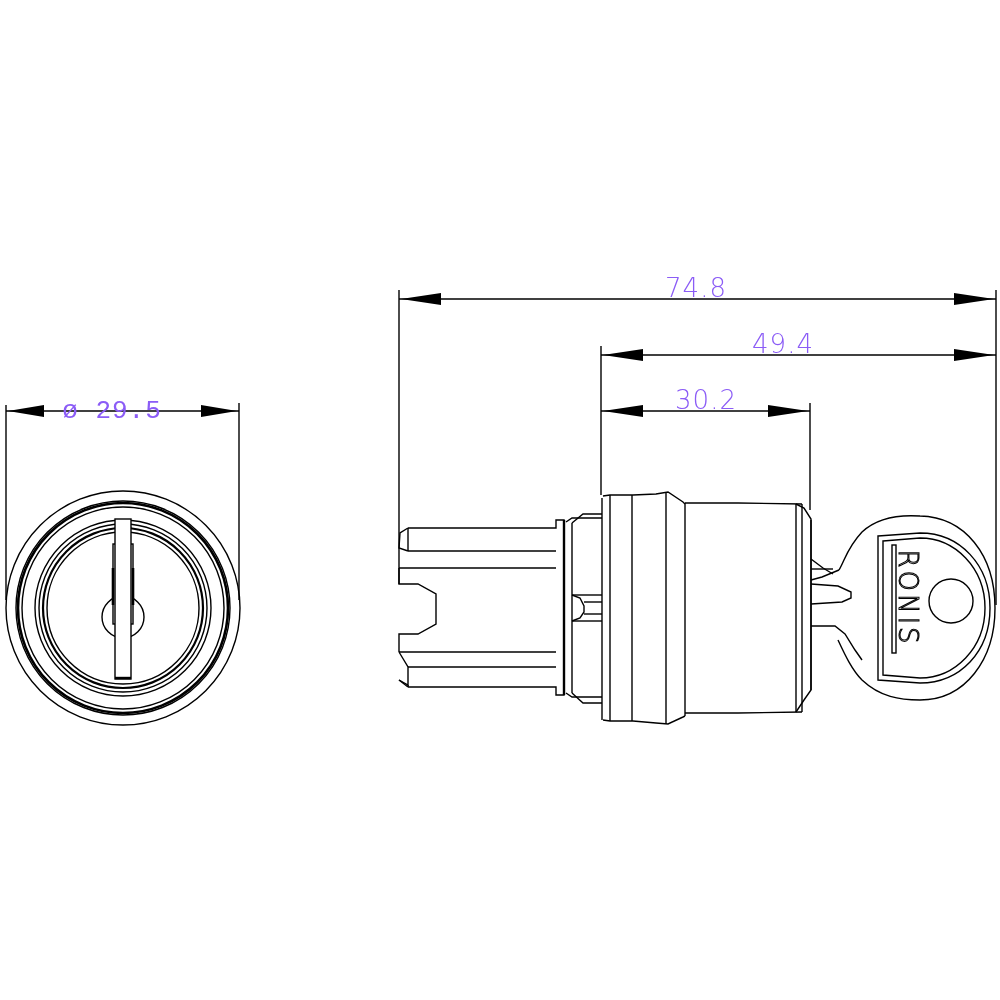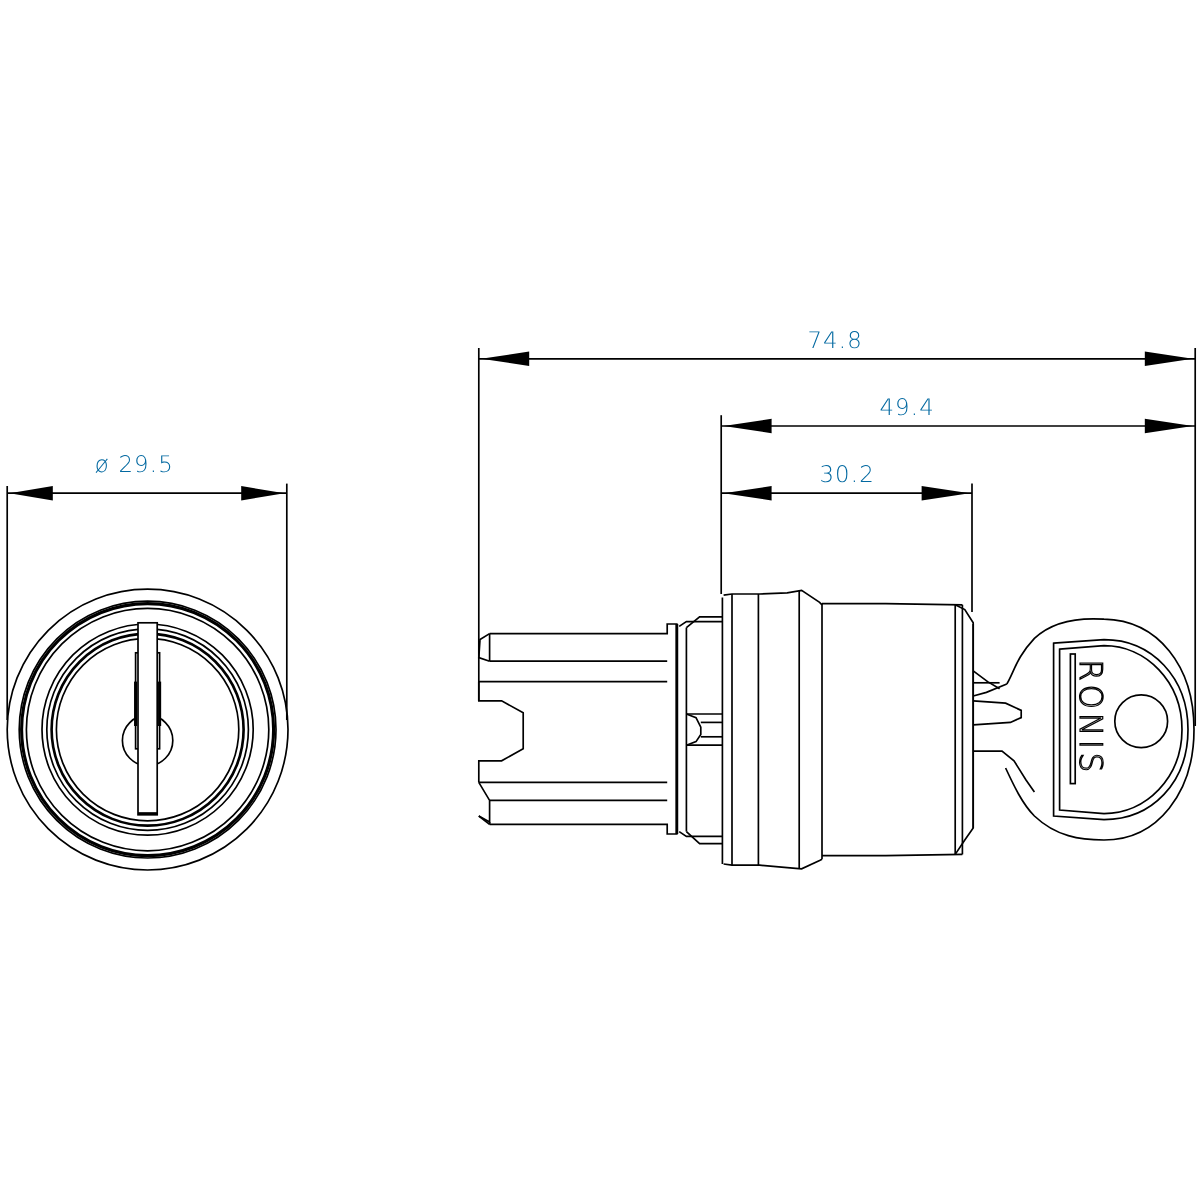"74.8" .dim-label { color: #0369a1 -> #8b5cf6; font-size: 19px -> 26px }
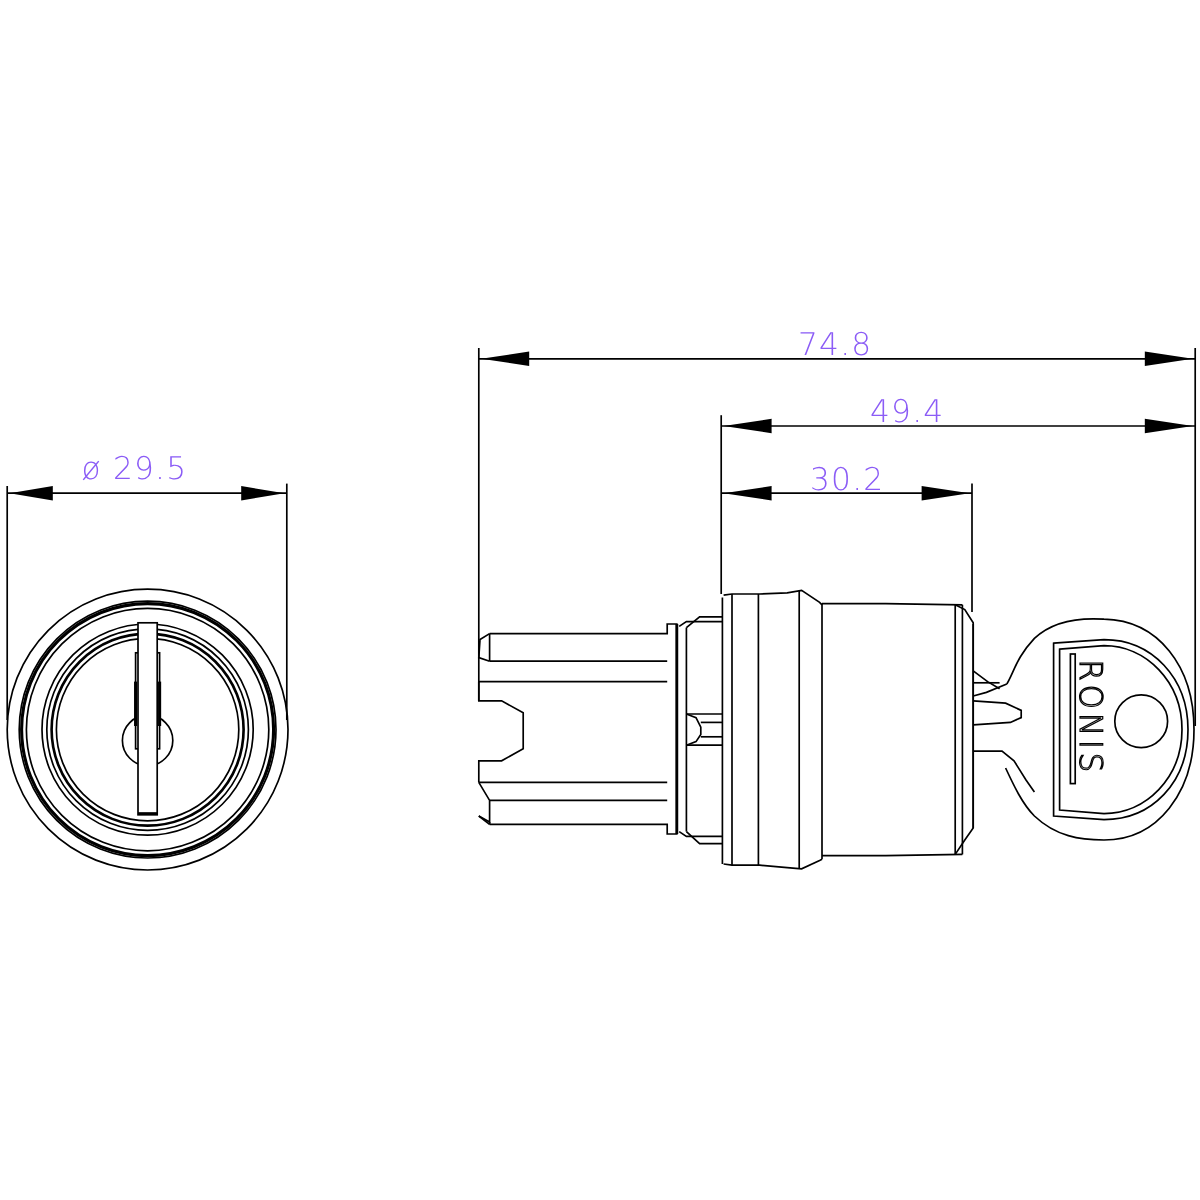"49.4" div.dim-label { left: 756px -> 783px }
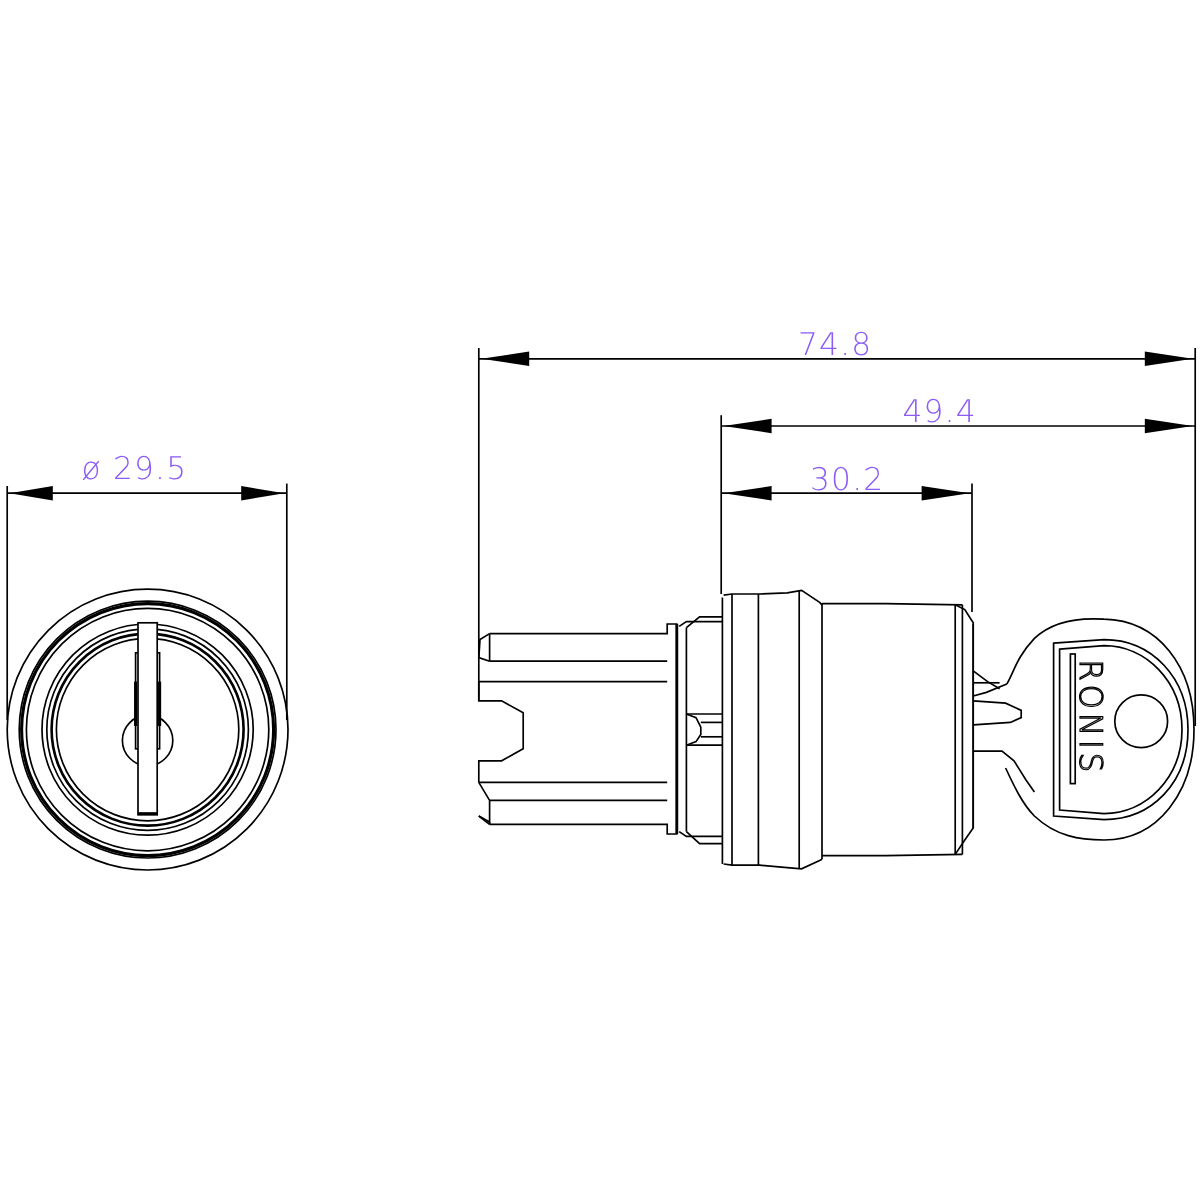"ø 29.5" div.dim-label { font-family: none -> Liberation Mono, monospace; top: 376px -> 396px }
